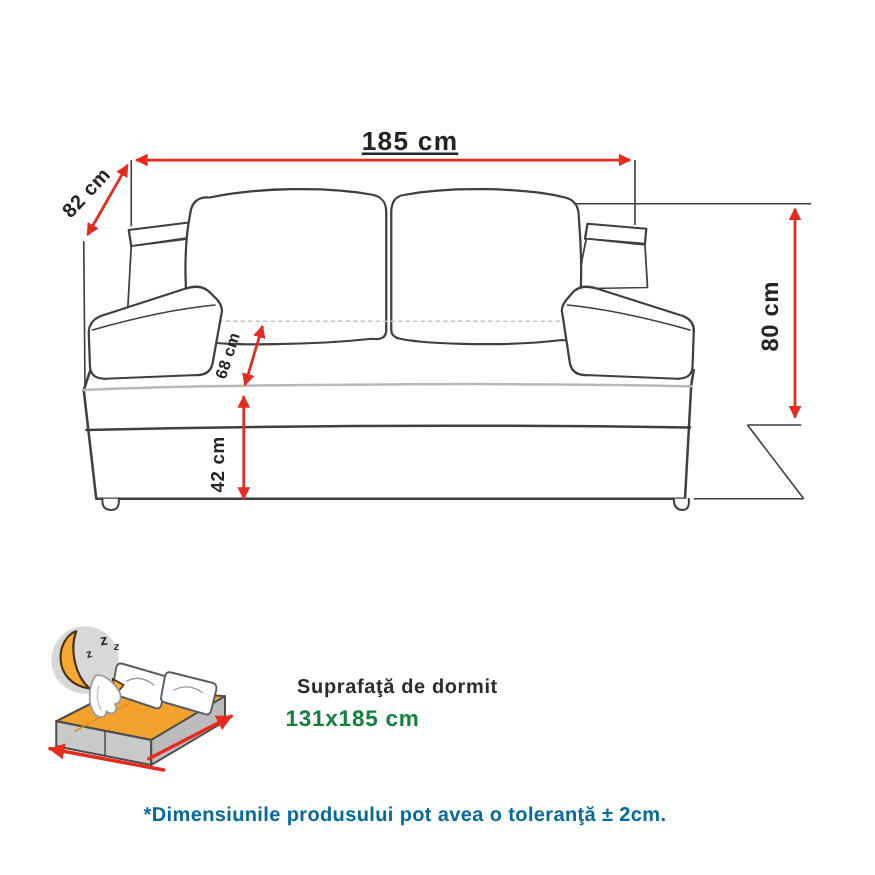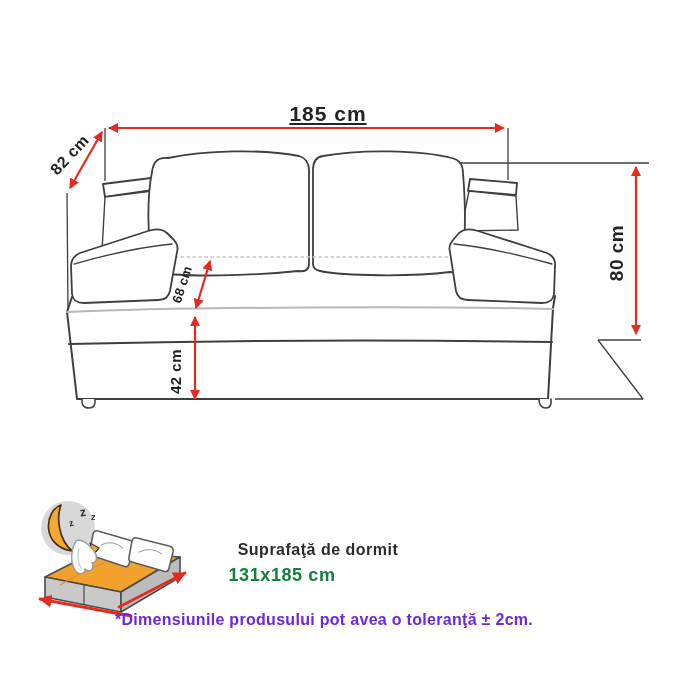"*Dimensiunile produsului pot avea o" .footnote { color: #6d28d9 -> #0369a1; top: 611px -> 644px }
